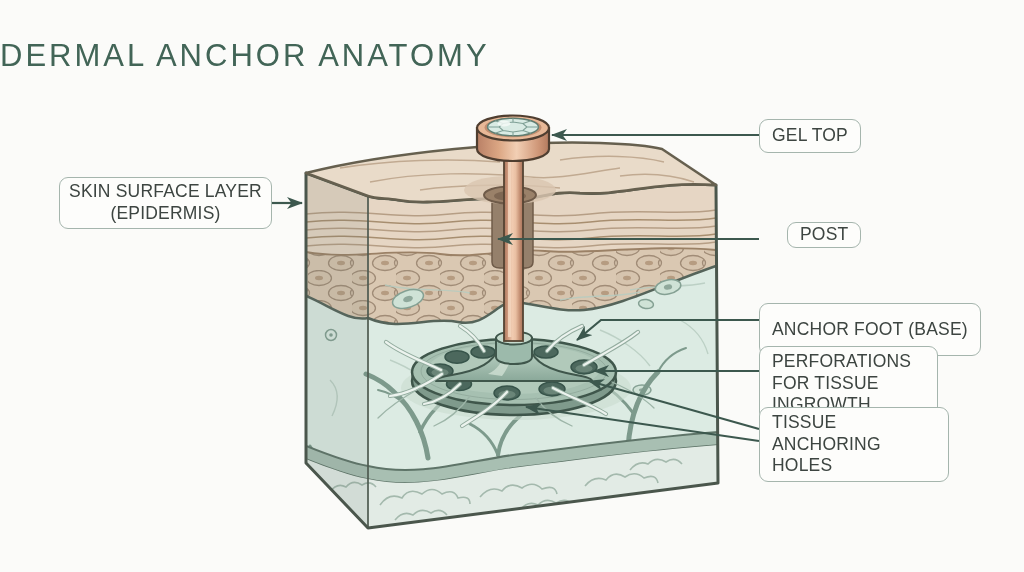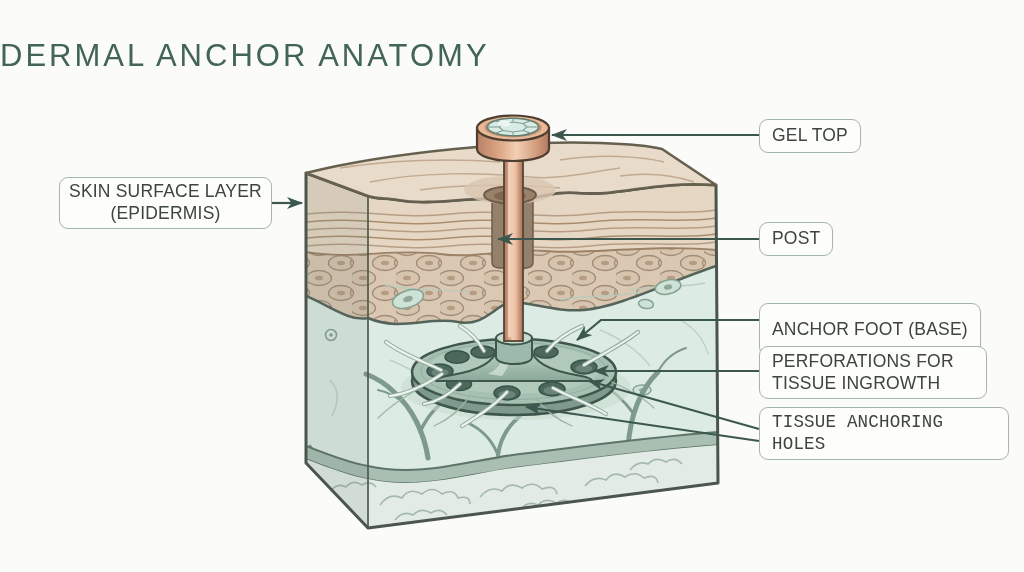"POST" #lbl-post { height: 34px -> 26px; left: 759px -> 787px }
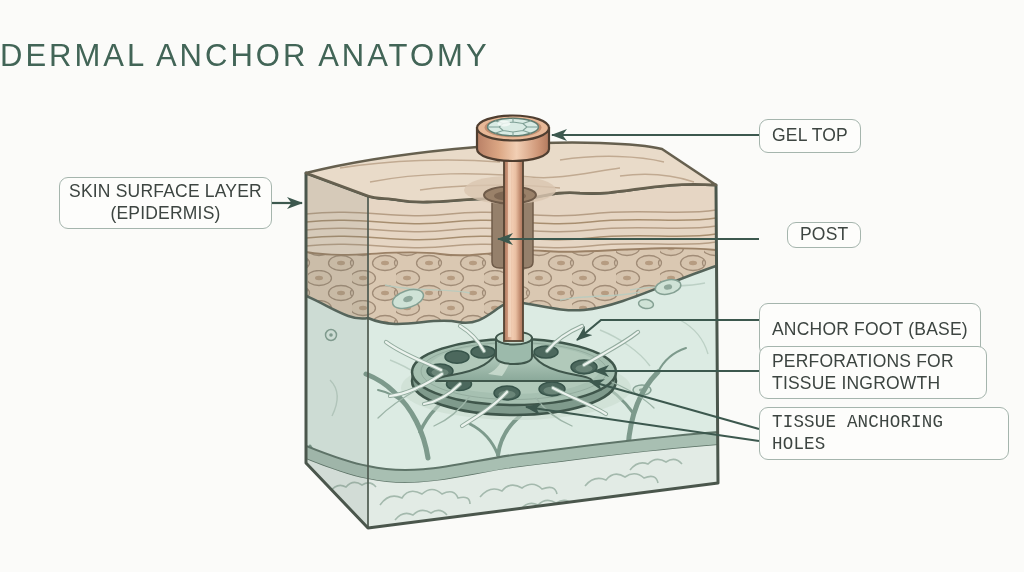"PERFORATIONS FOR TISSUE INGROWTH" #lbl-perf { width: 228px -> 179px }
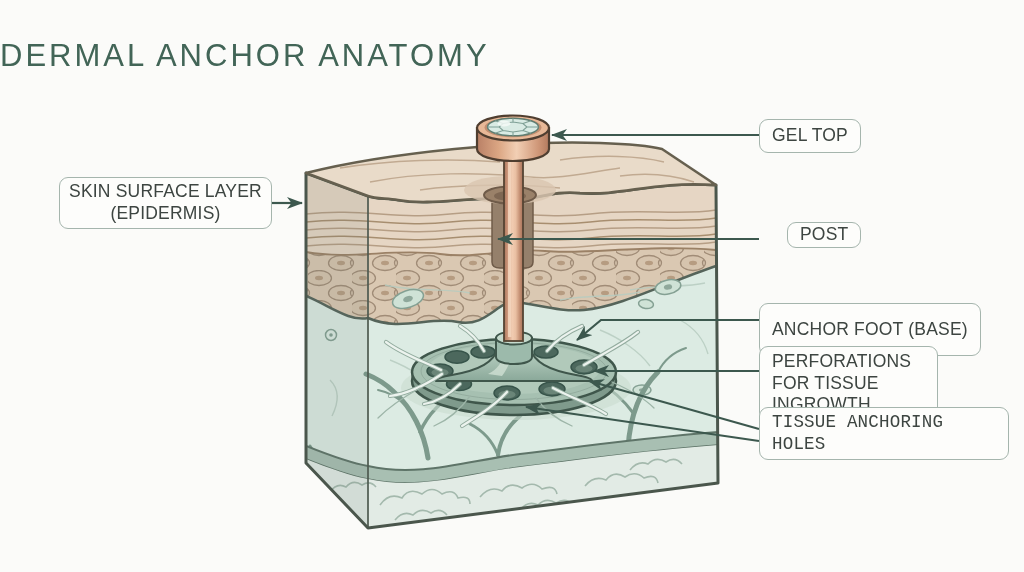"TISSUE ANCHORING HOLES" #lbl-tissue { font-family: Liberation Mono, monospace -> none; width: 250px -> 190px }
